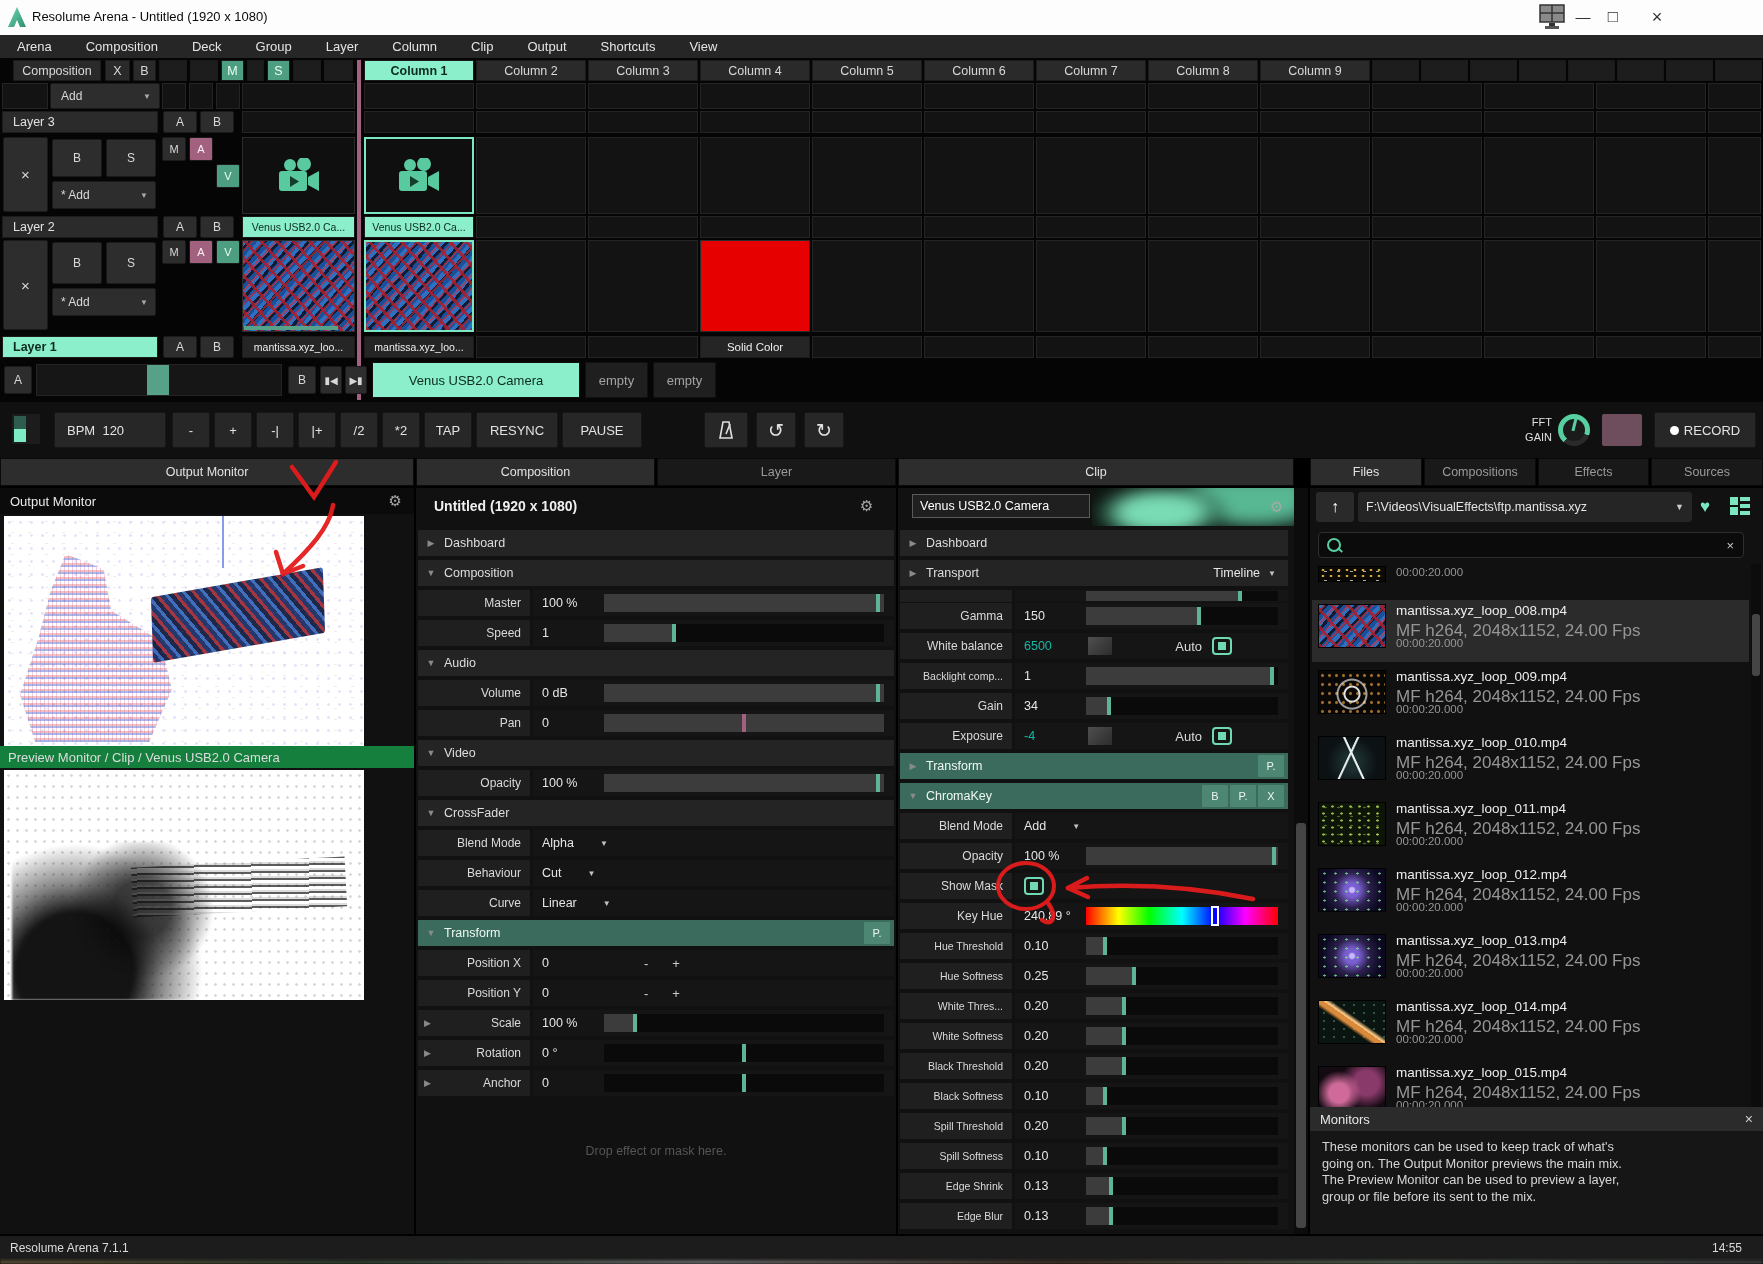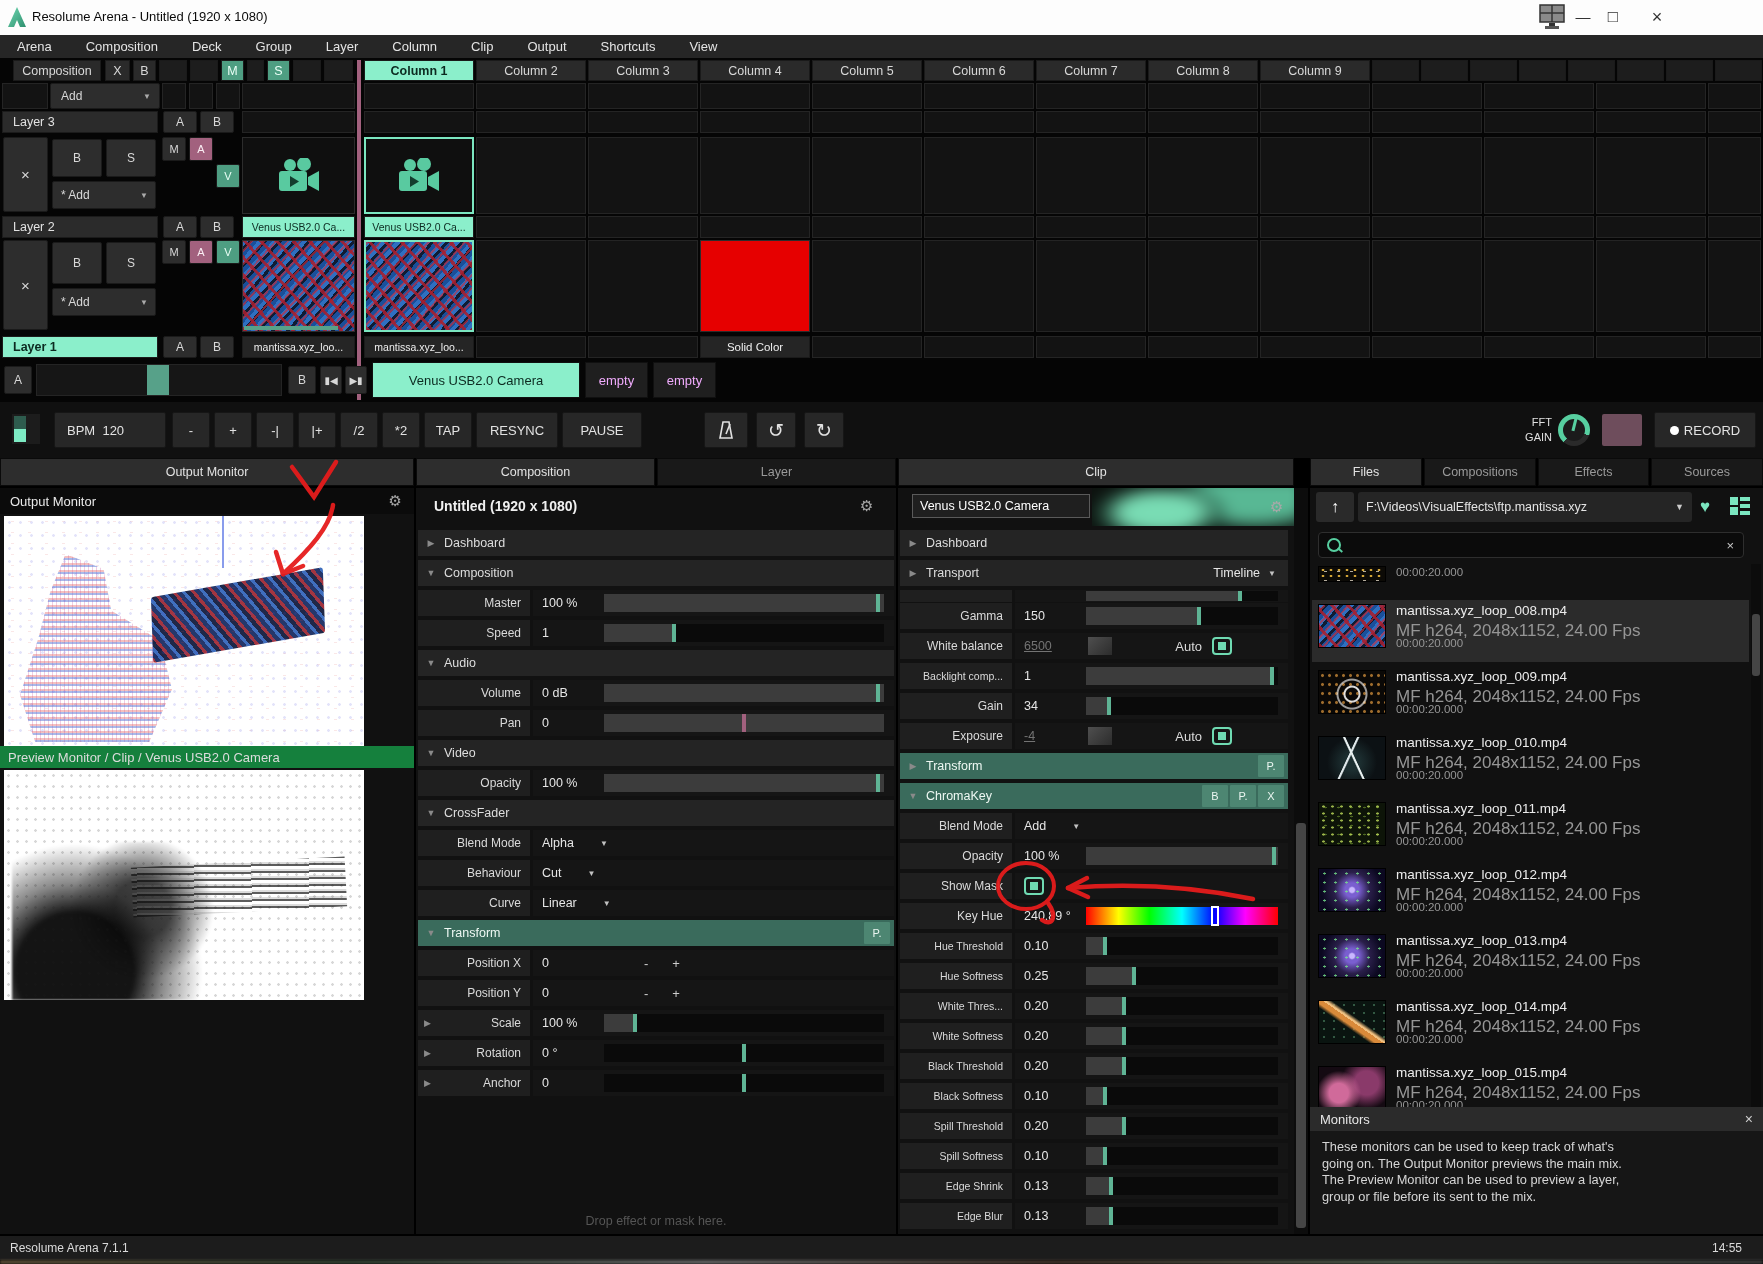"empty" .activeclip { color: #f0abfc -> #a3a3a3 }
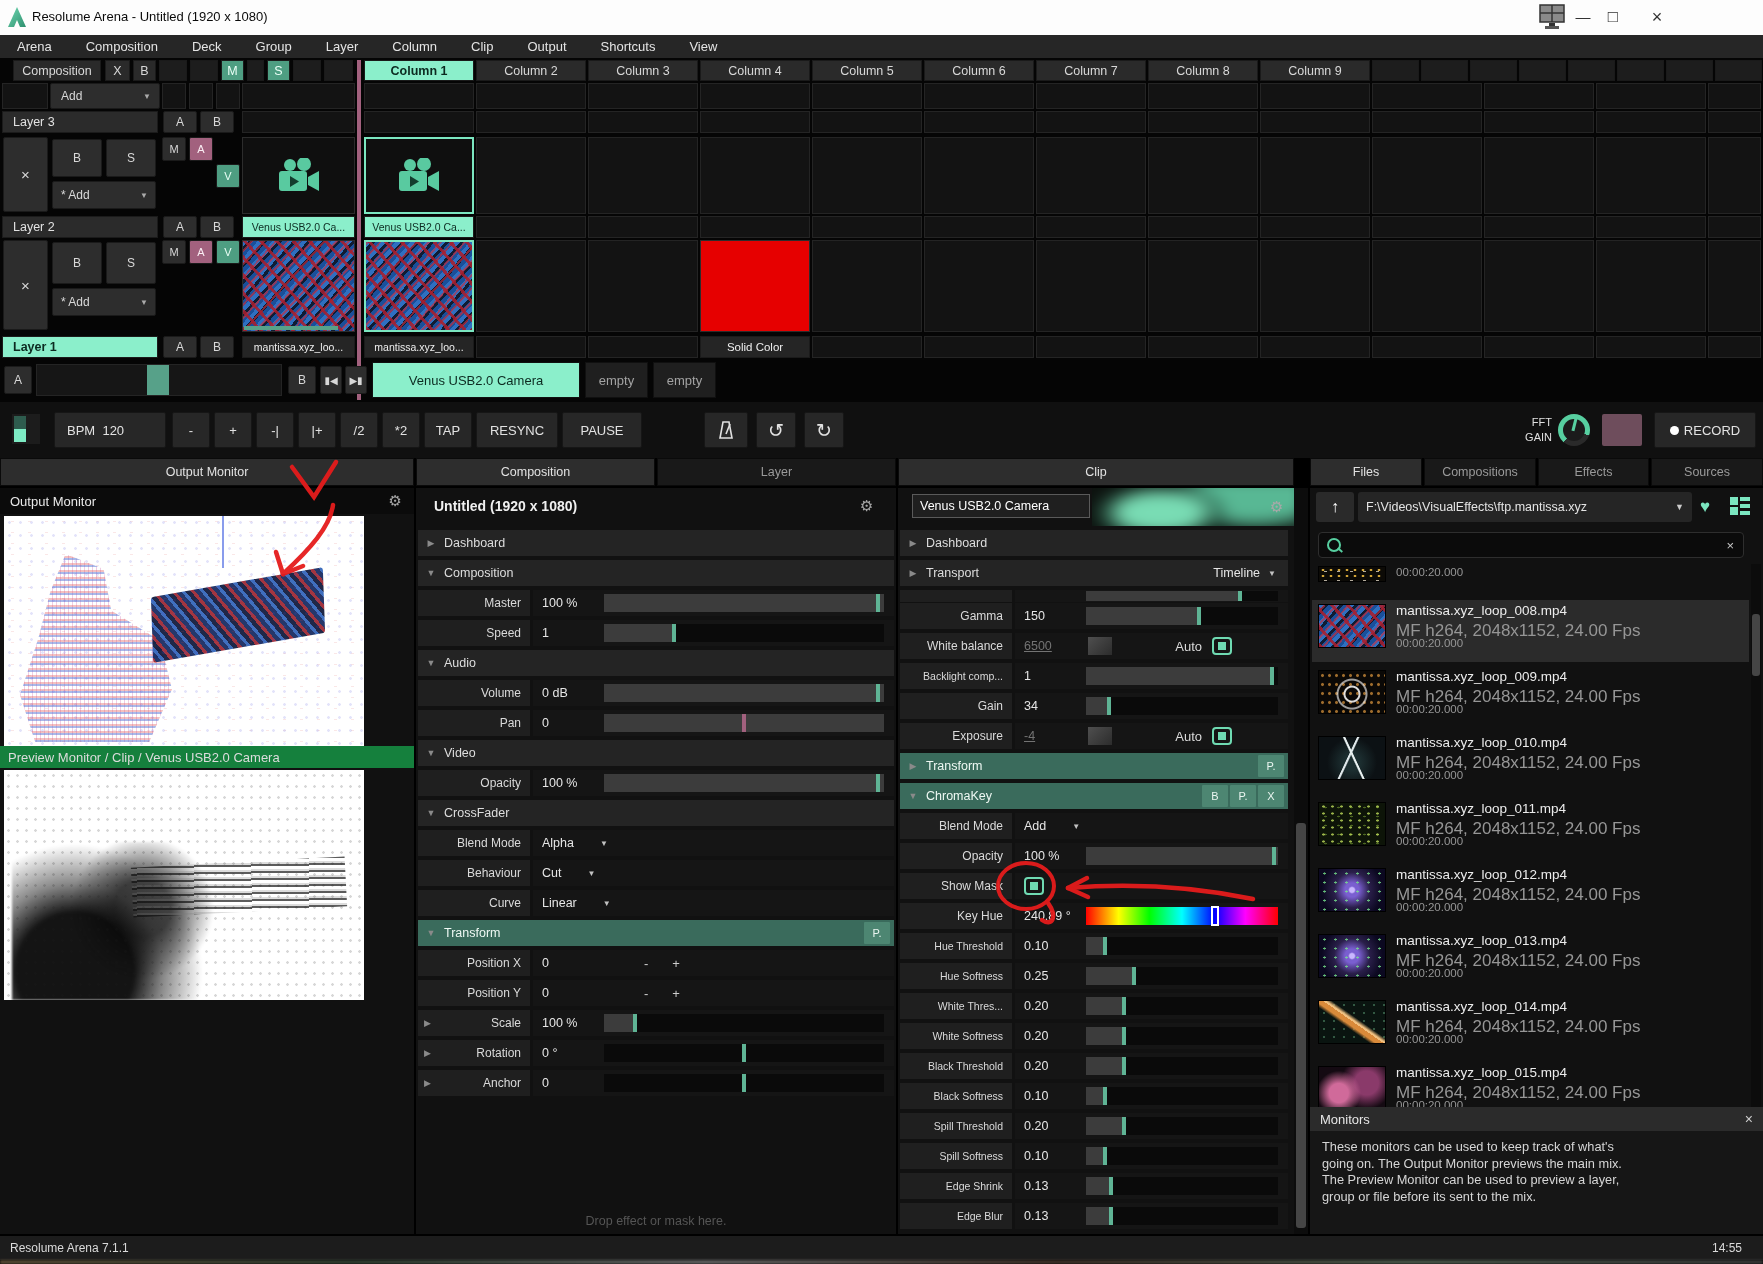"6500" .rvalue.dim { color: #737373 -> #14b8a6; text-decoration: underline -> none }
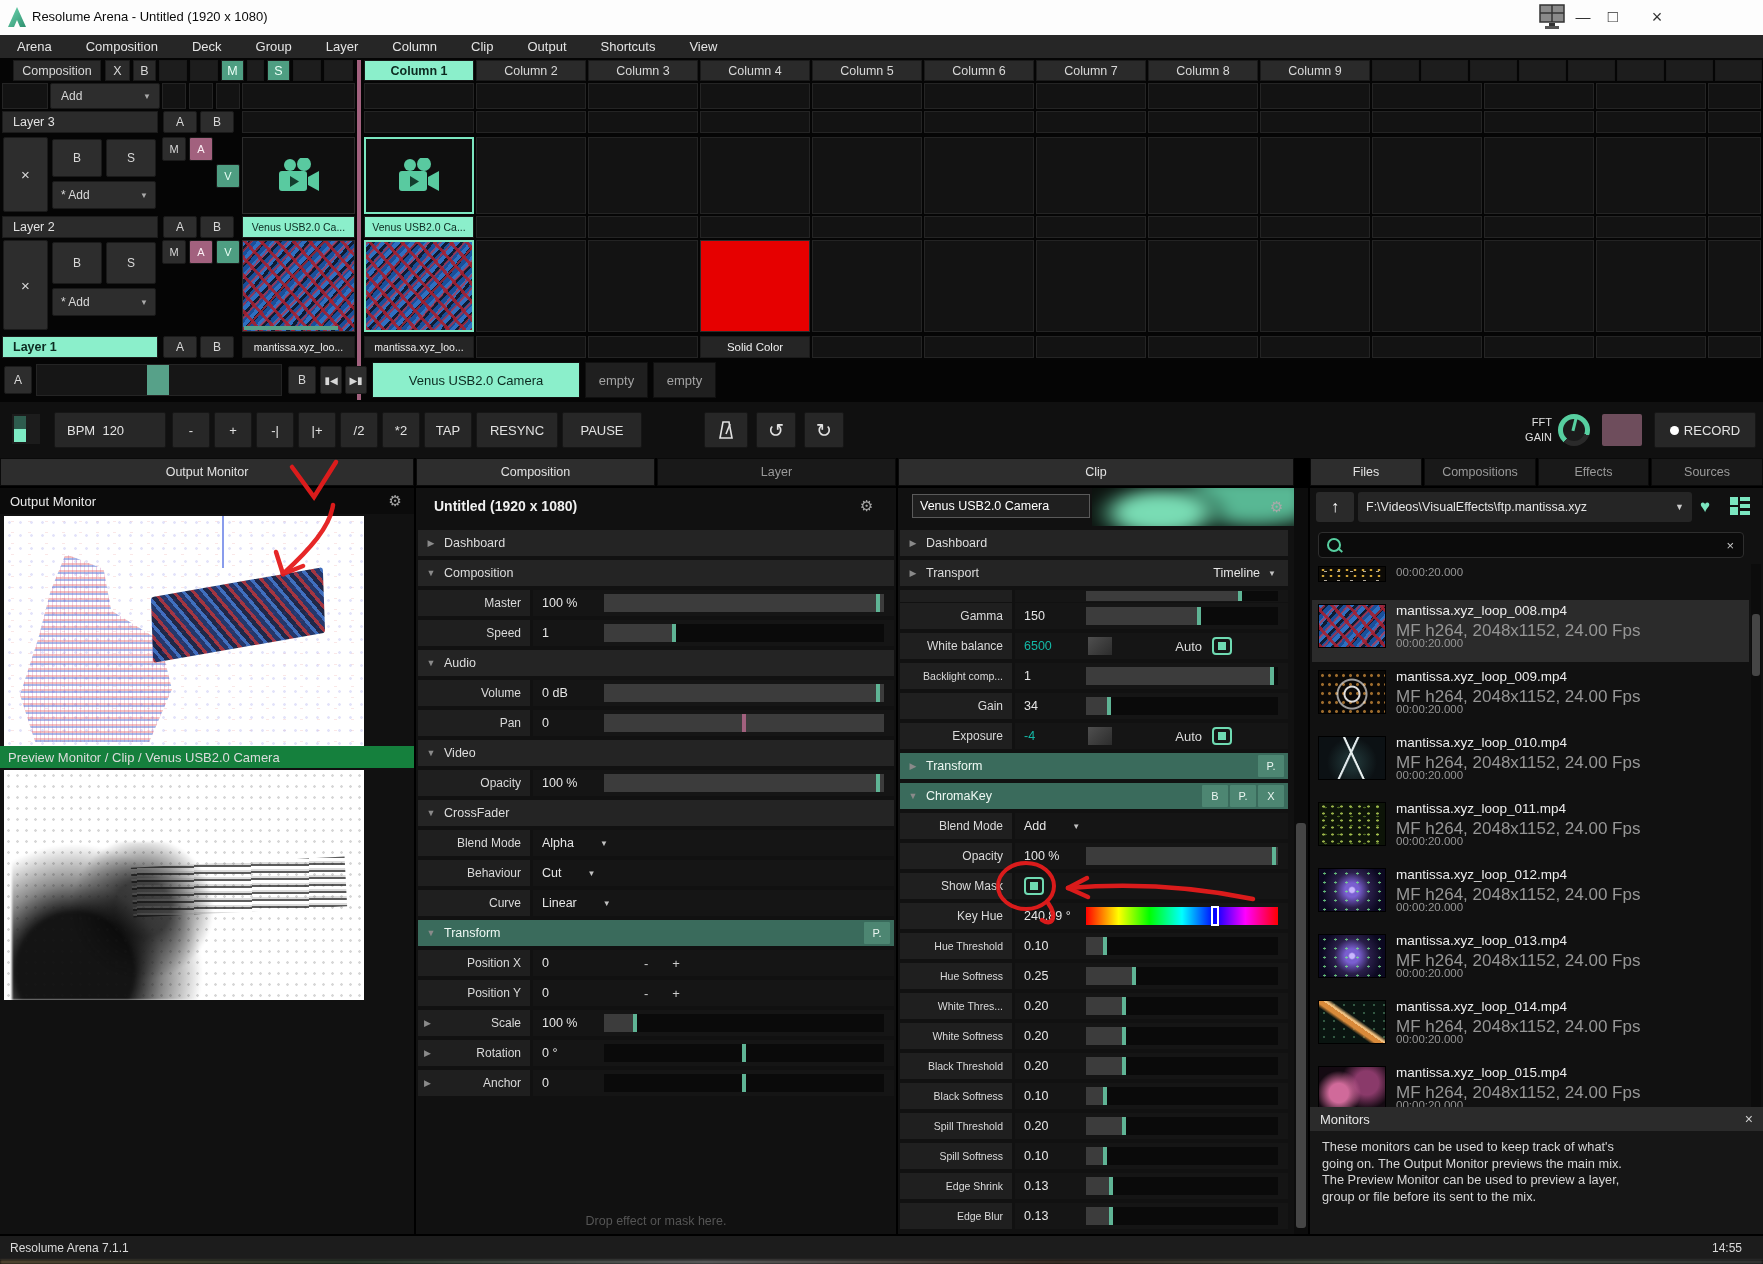"Drop effect or mask here." div.drop-hint { top: 726px -> 656px }
